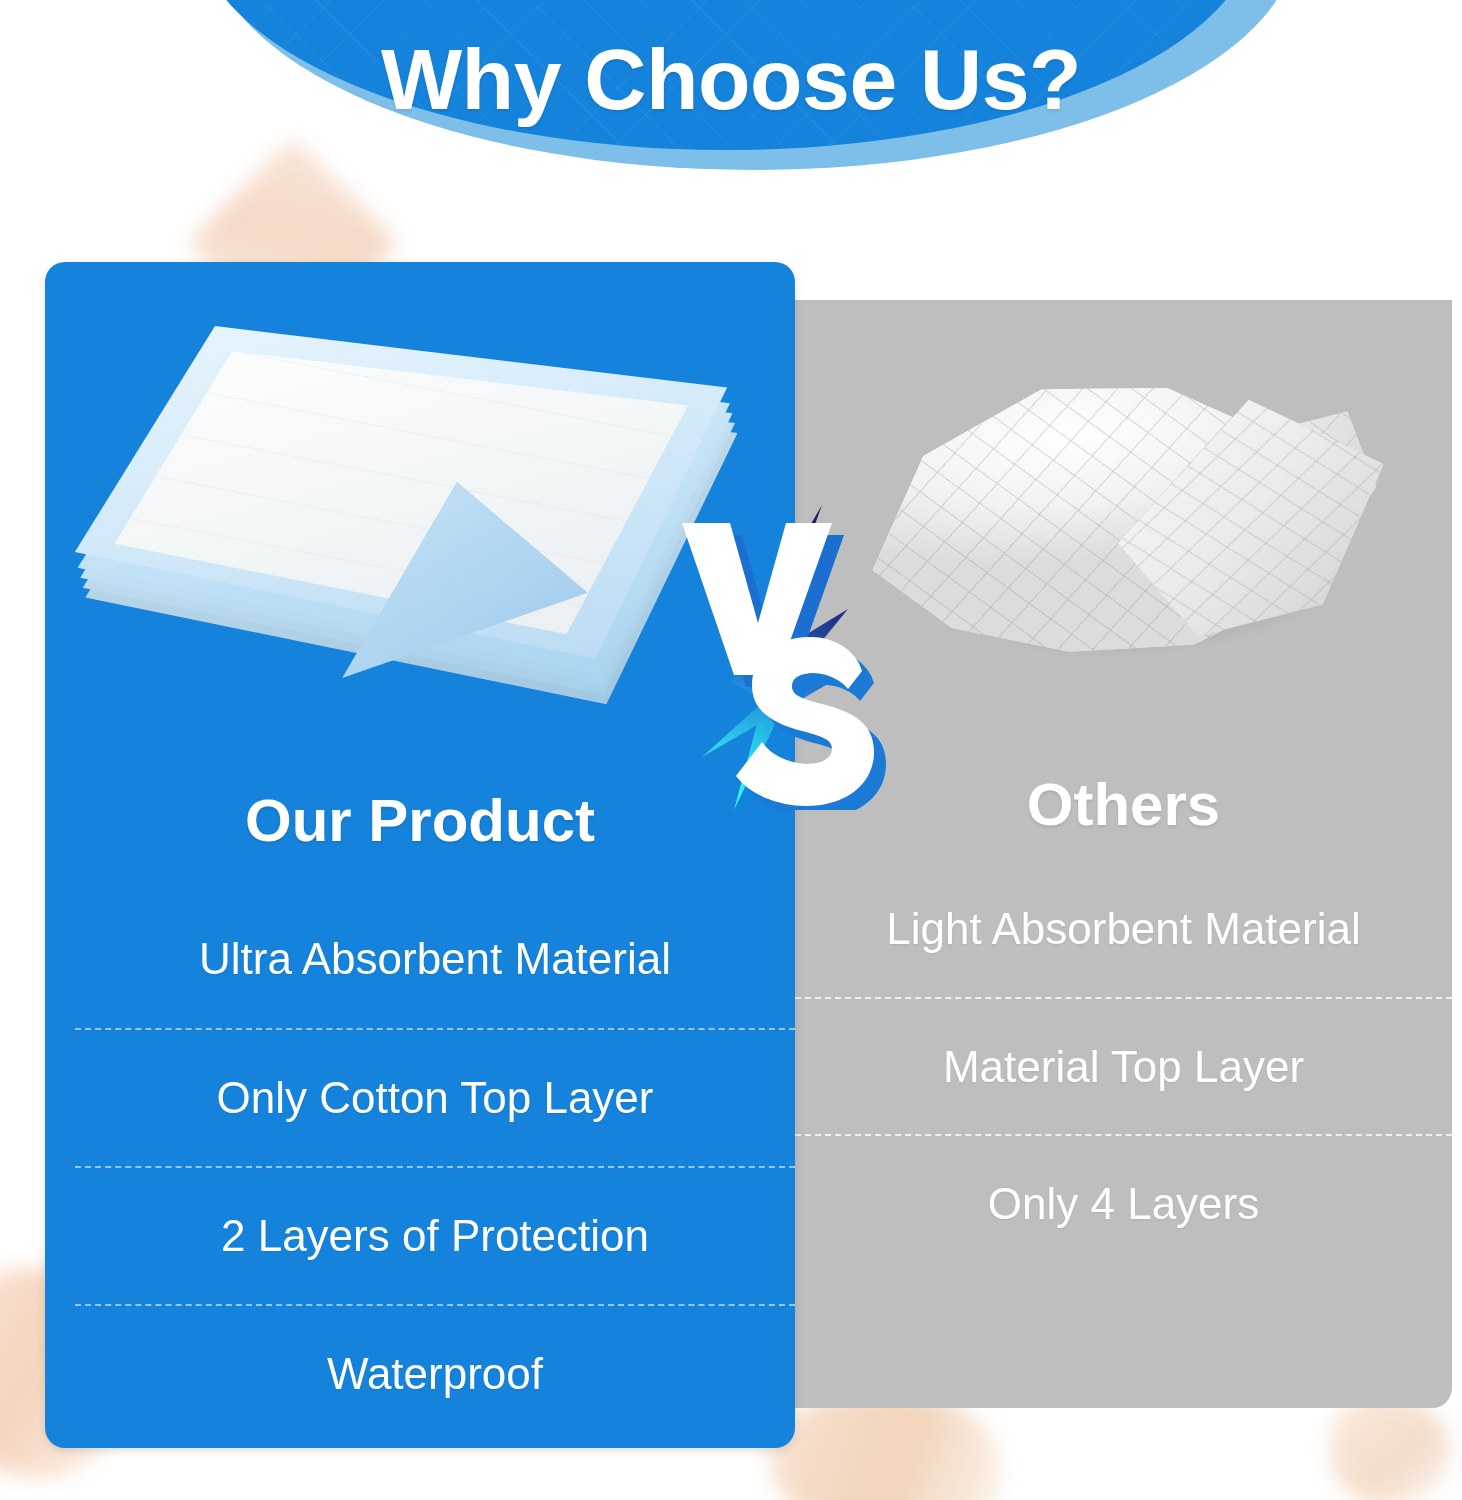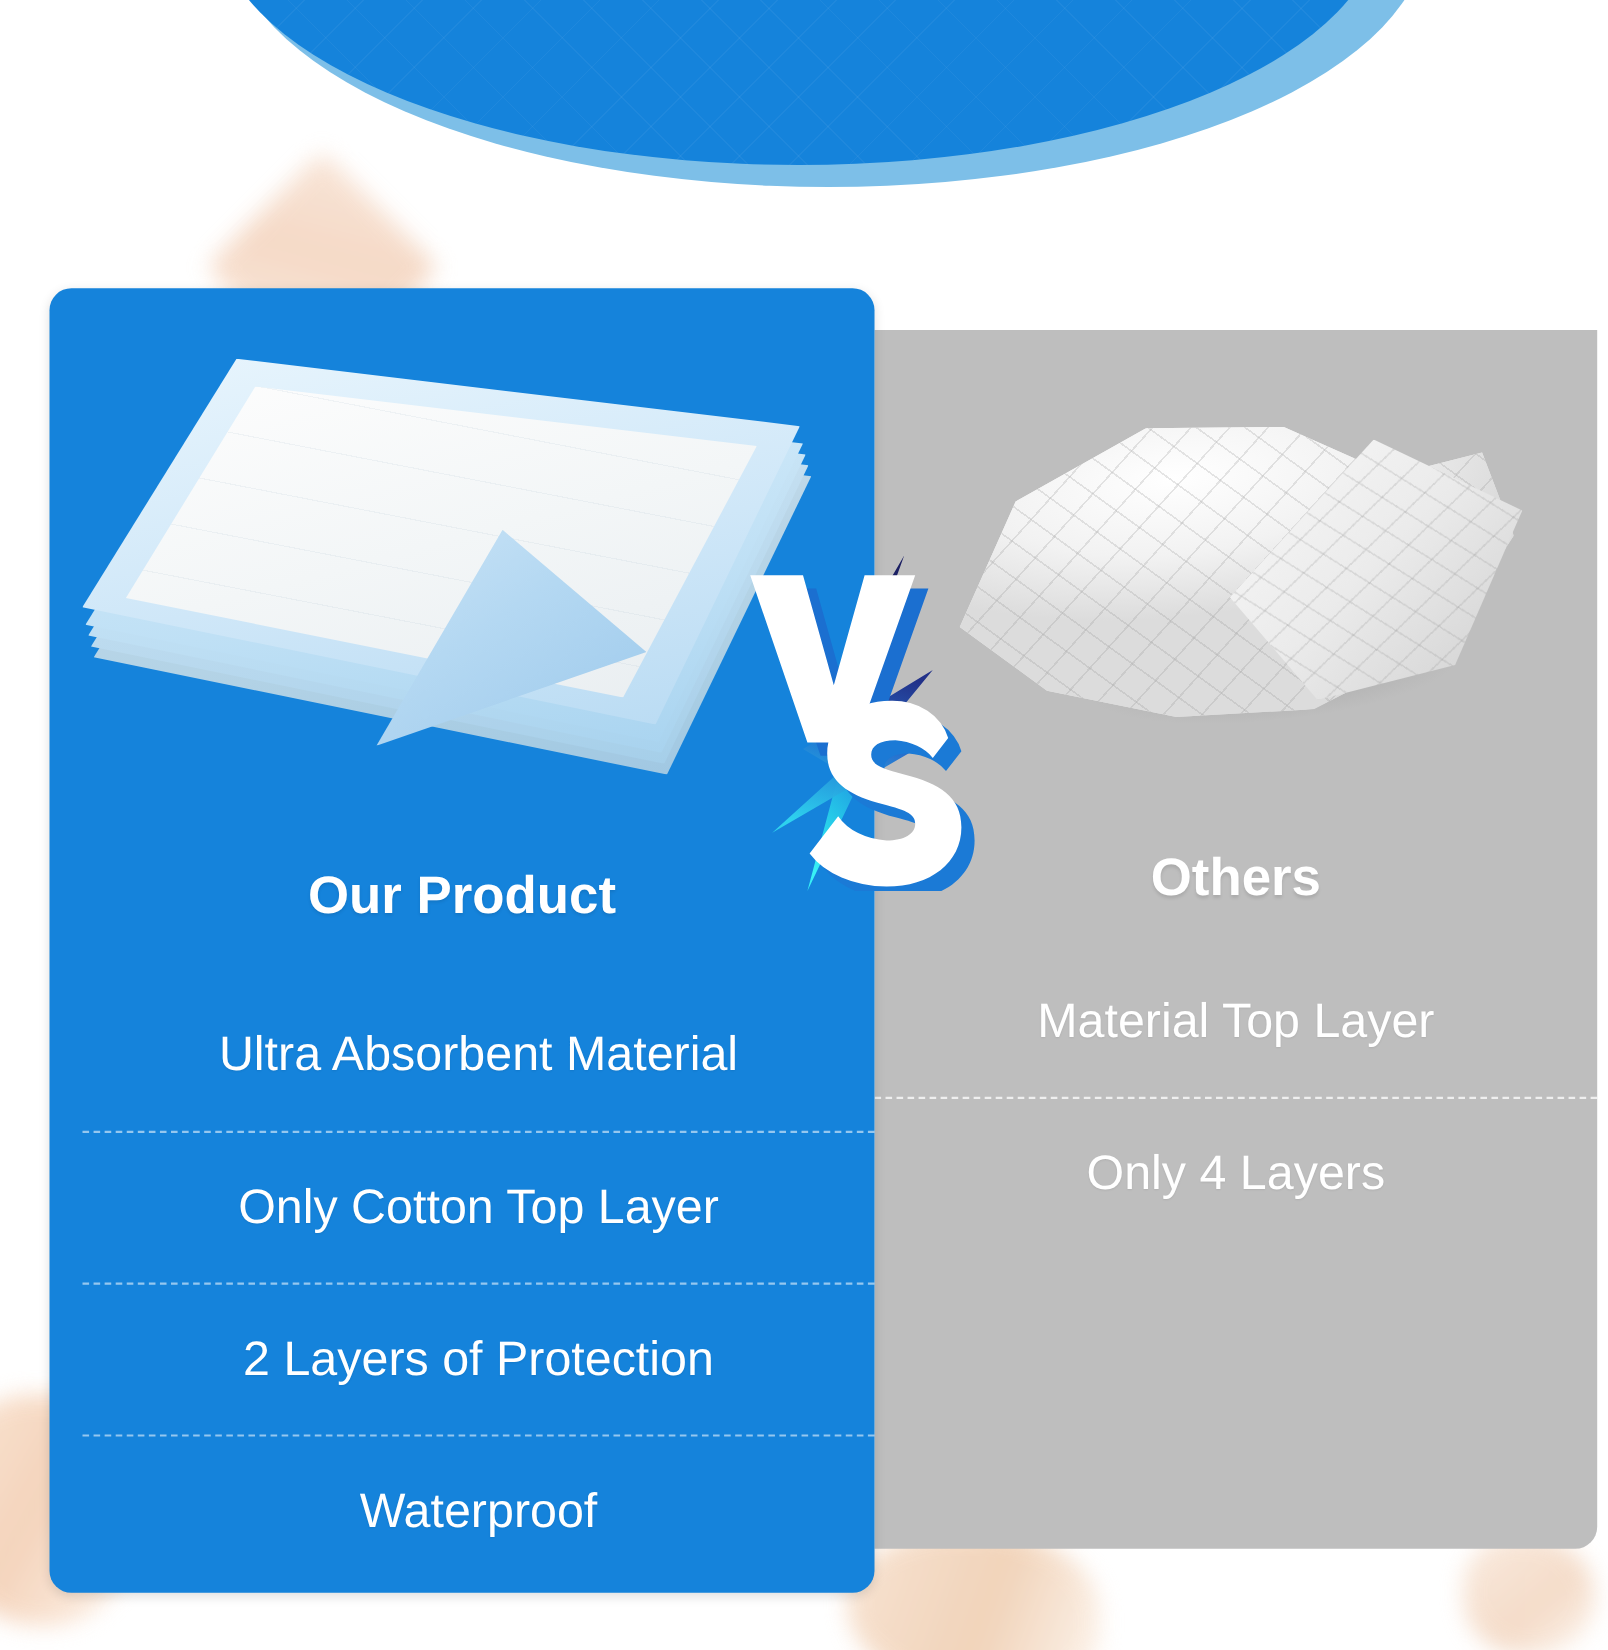"Why Choose Us?" div.page-title { html: none -> <div>Why Choose Us?</div> }
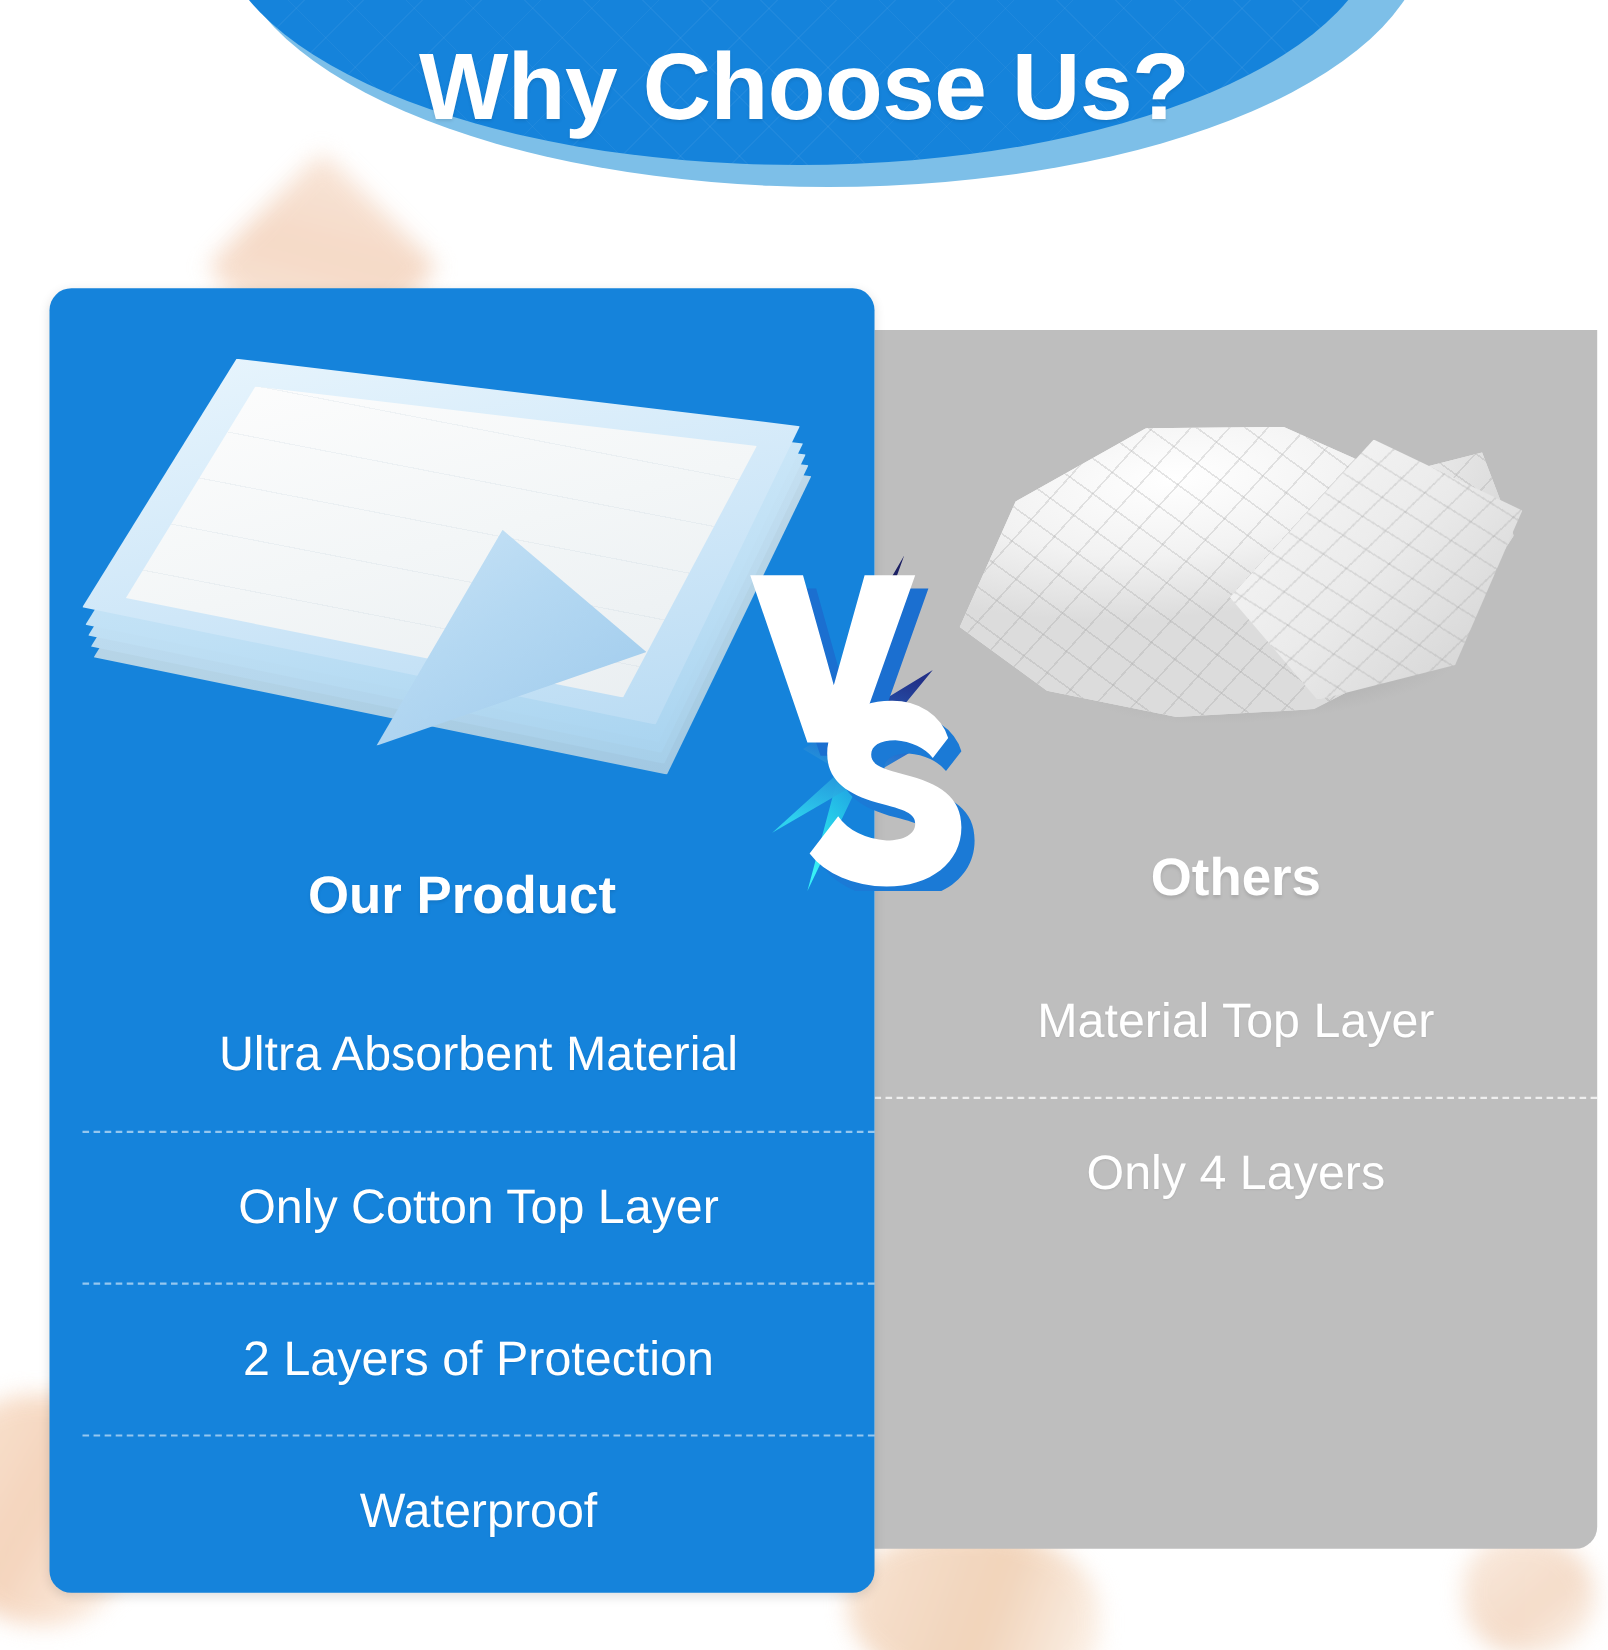"Our Product" .col-head { font-size: 48px -> 60px }
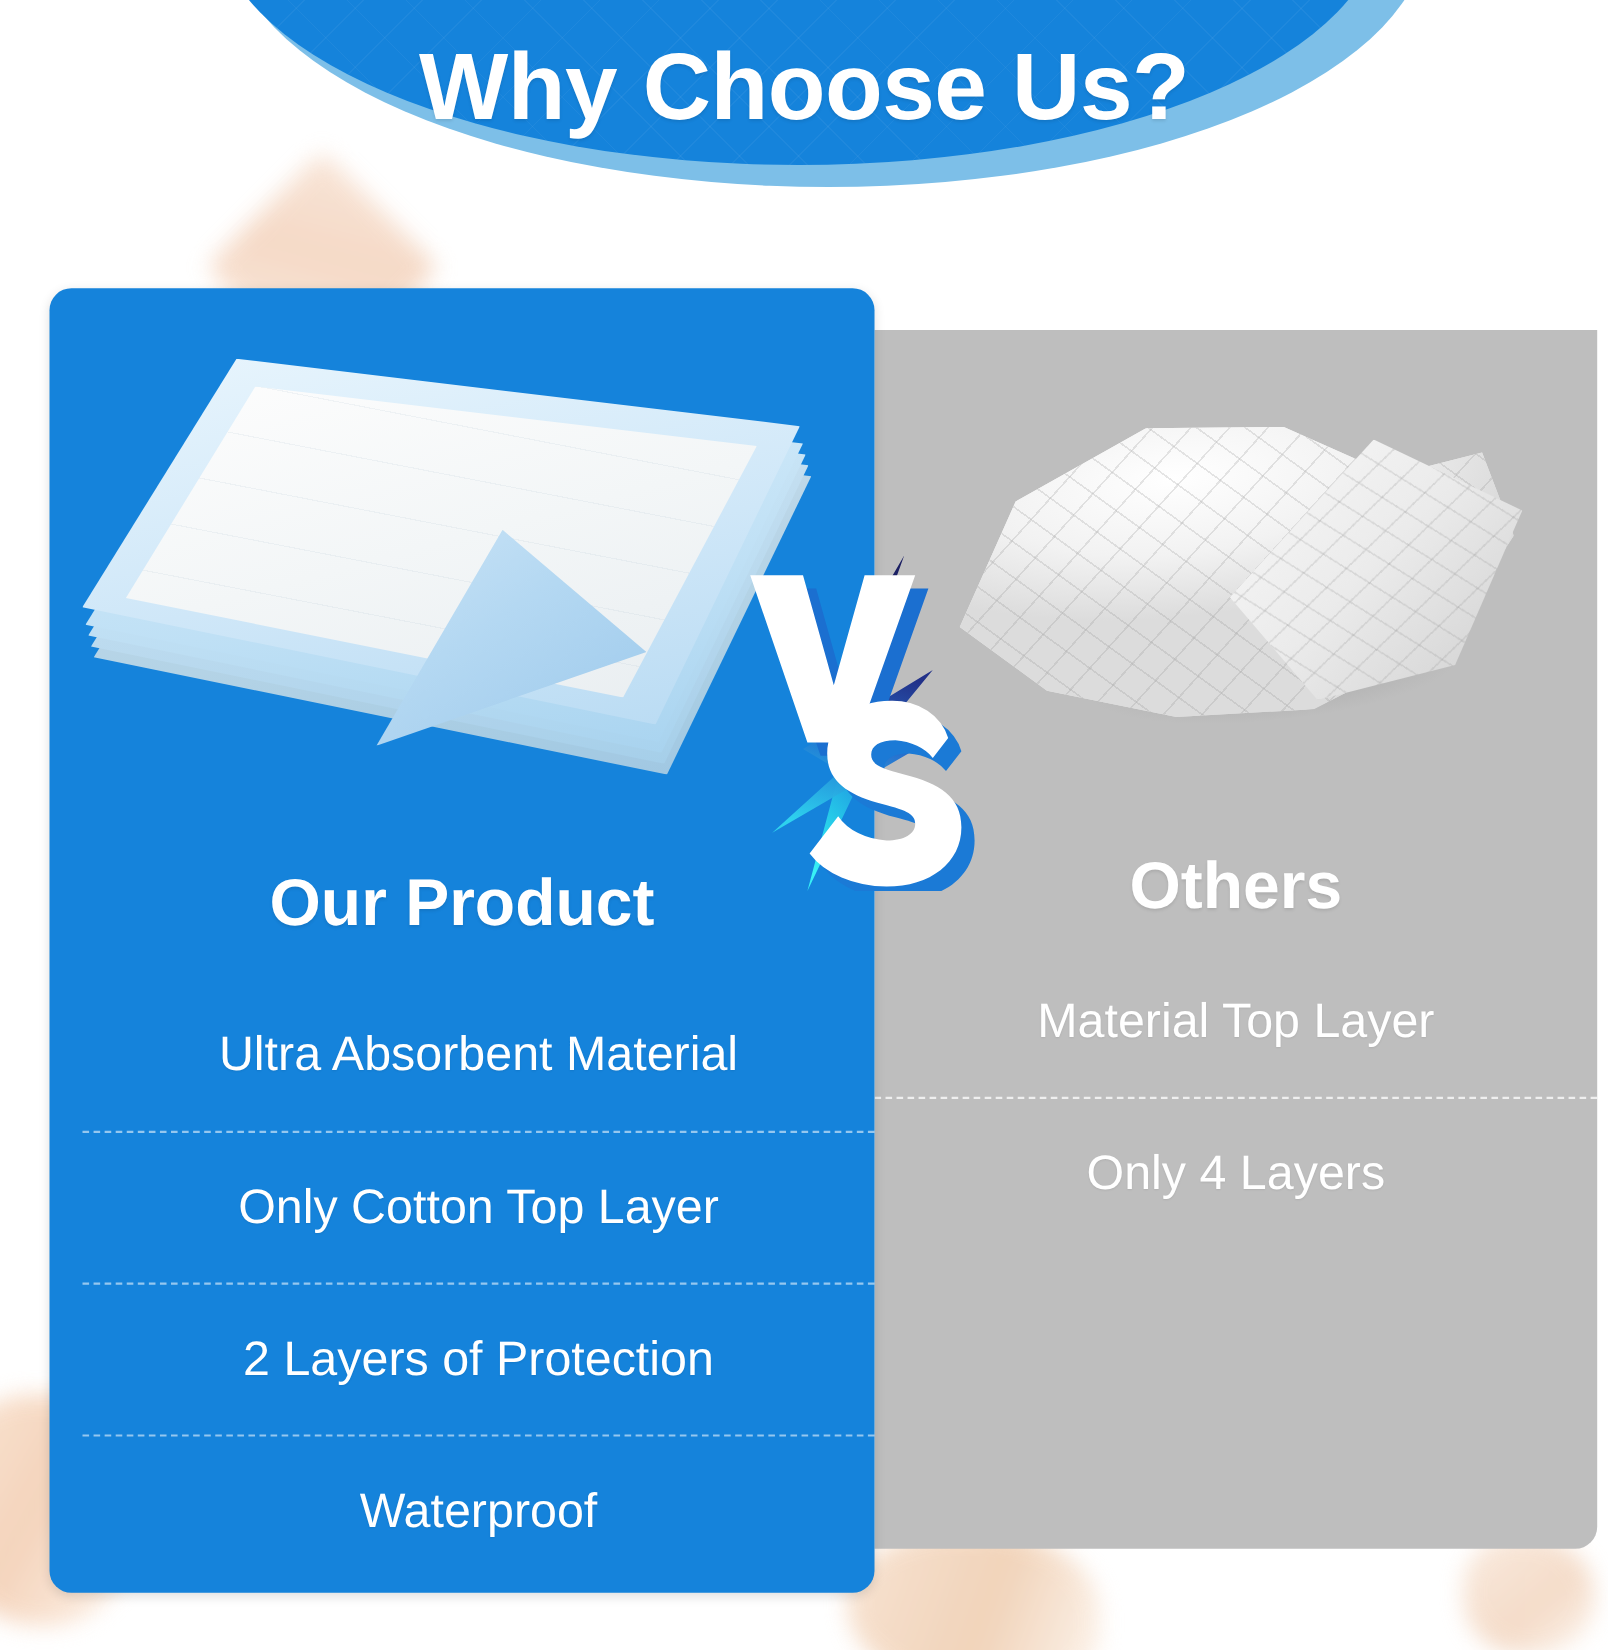"Light Absorbent Material" div.feature-row { html: none -> <div>Light Absorbent Material</div> }
